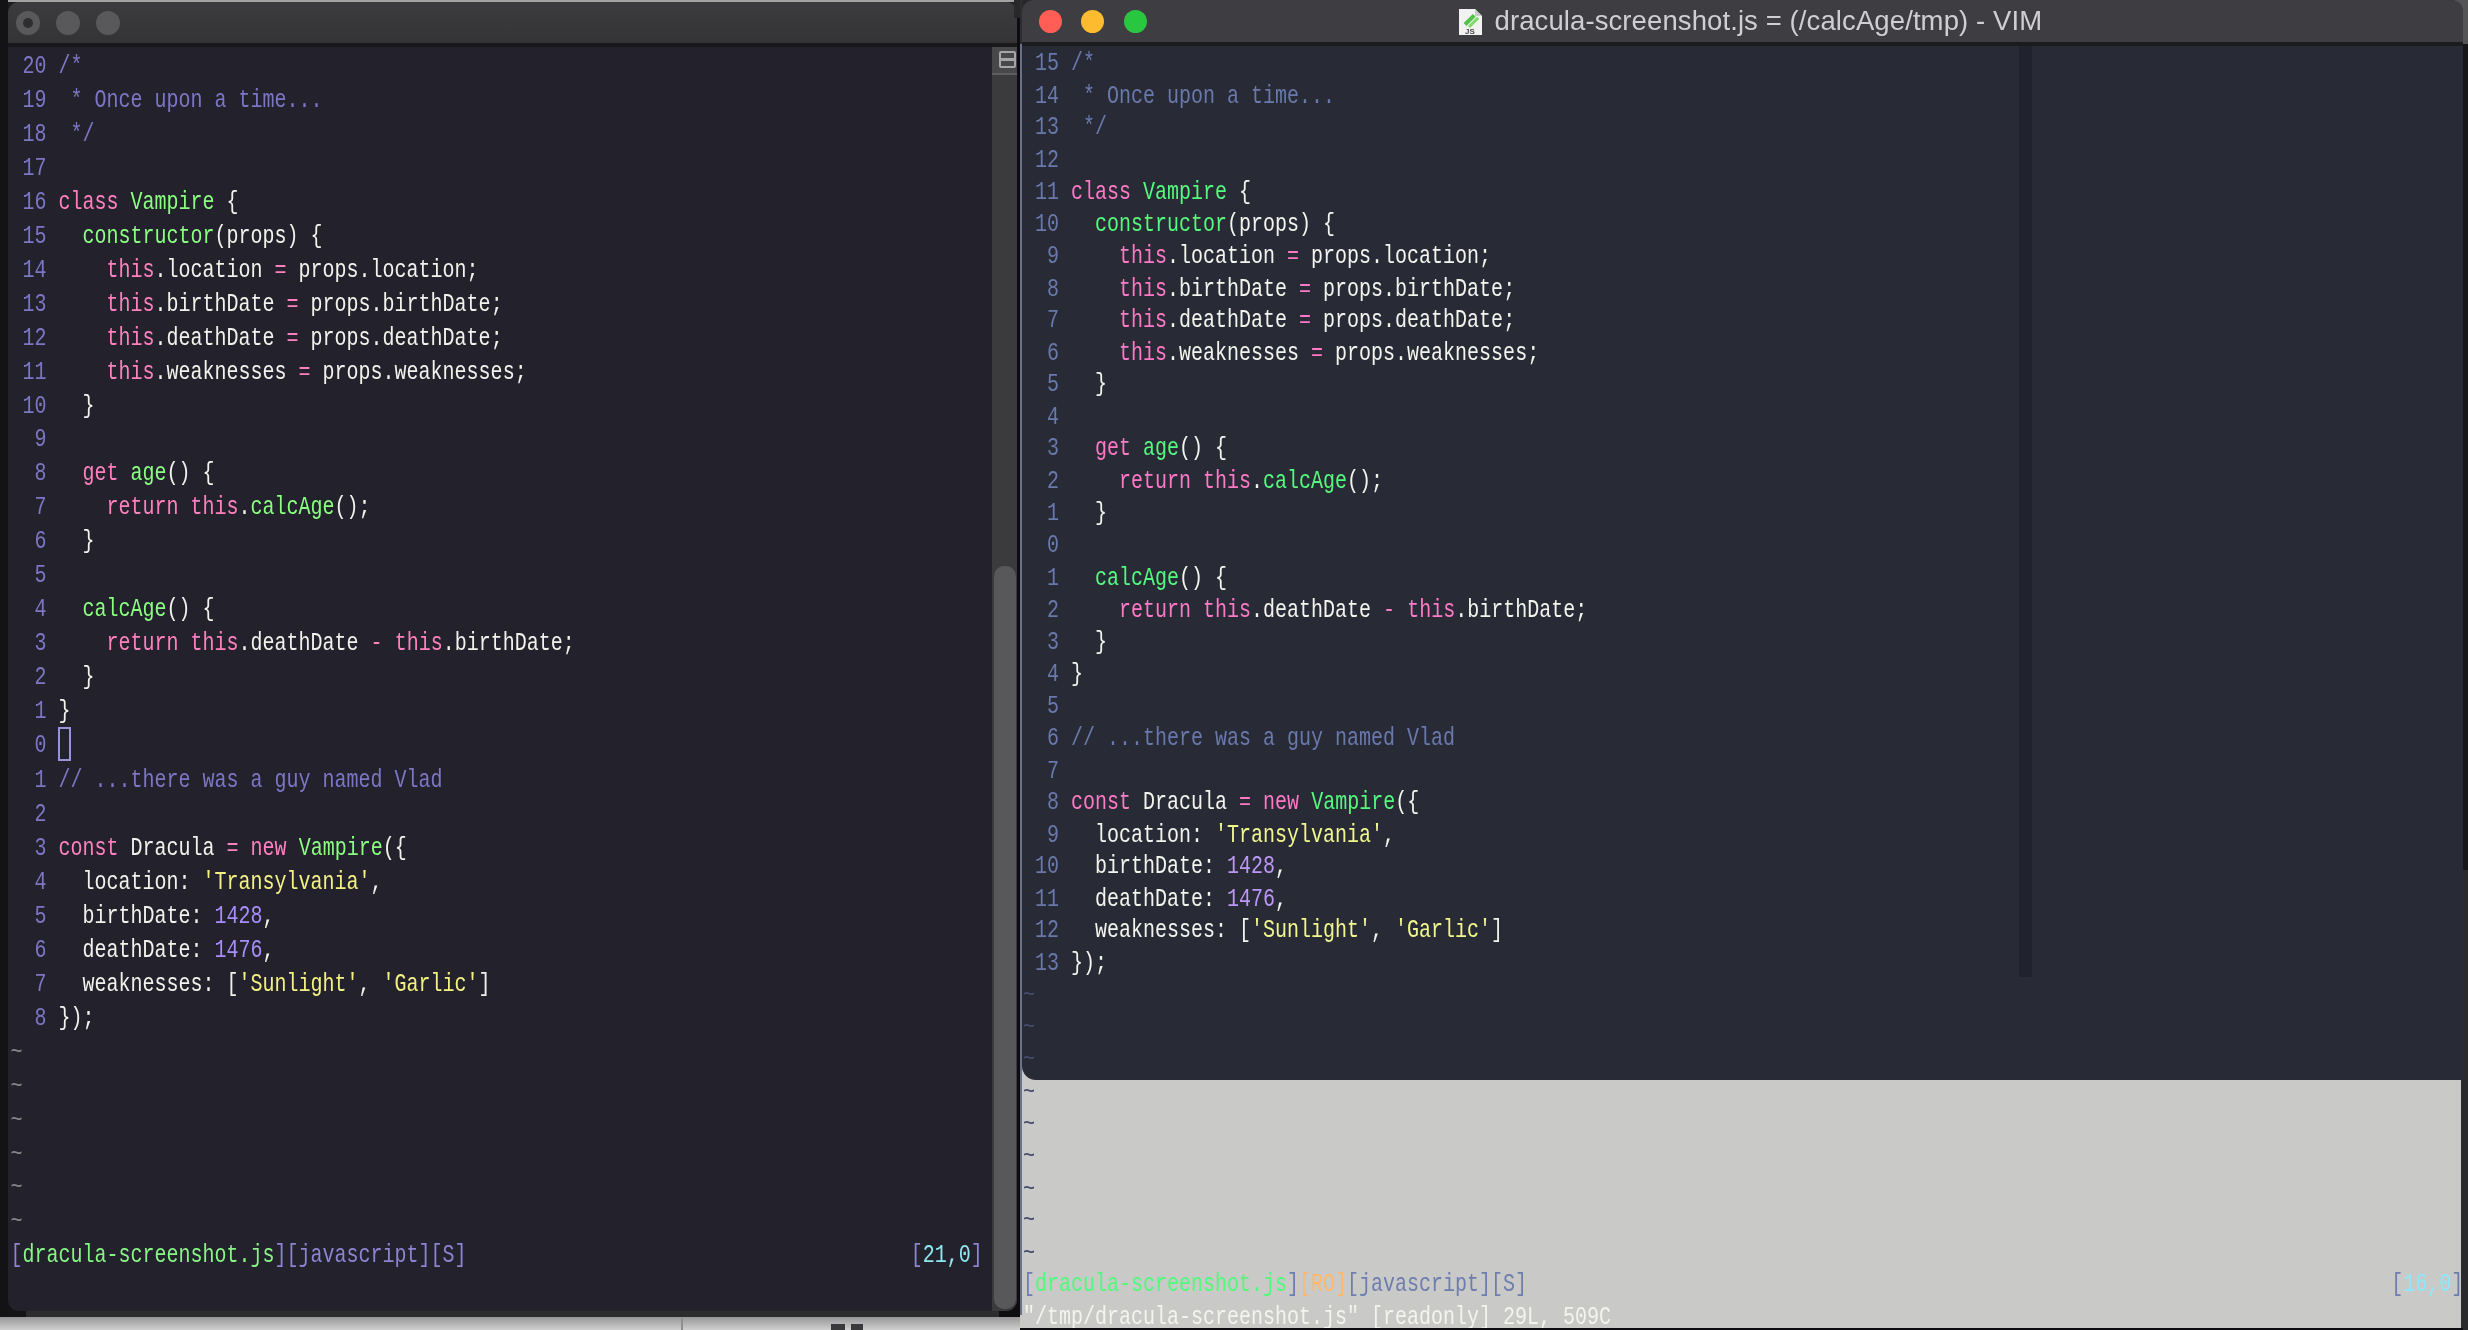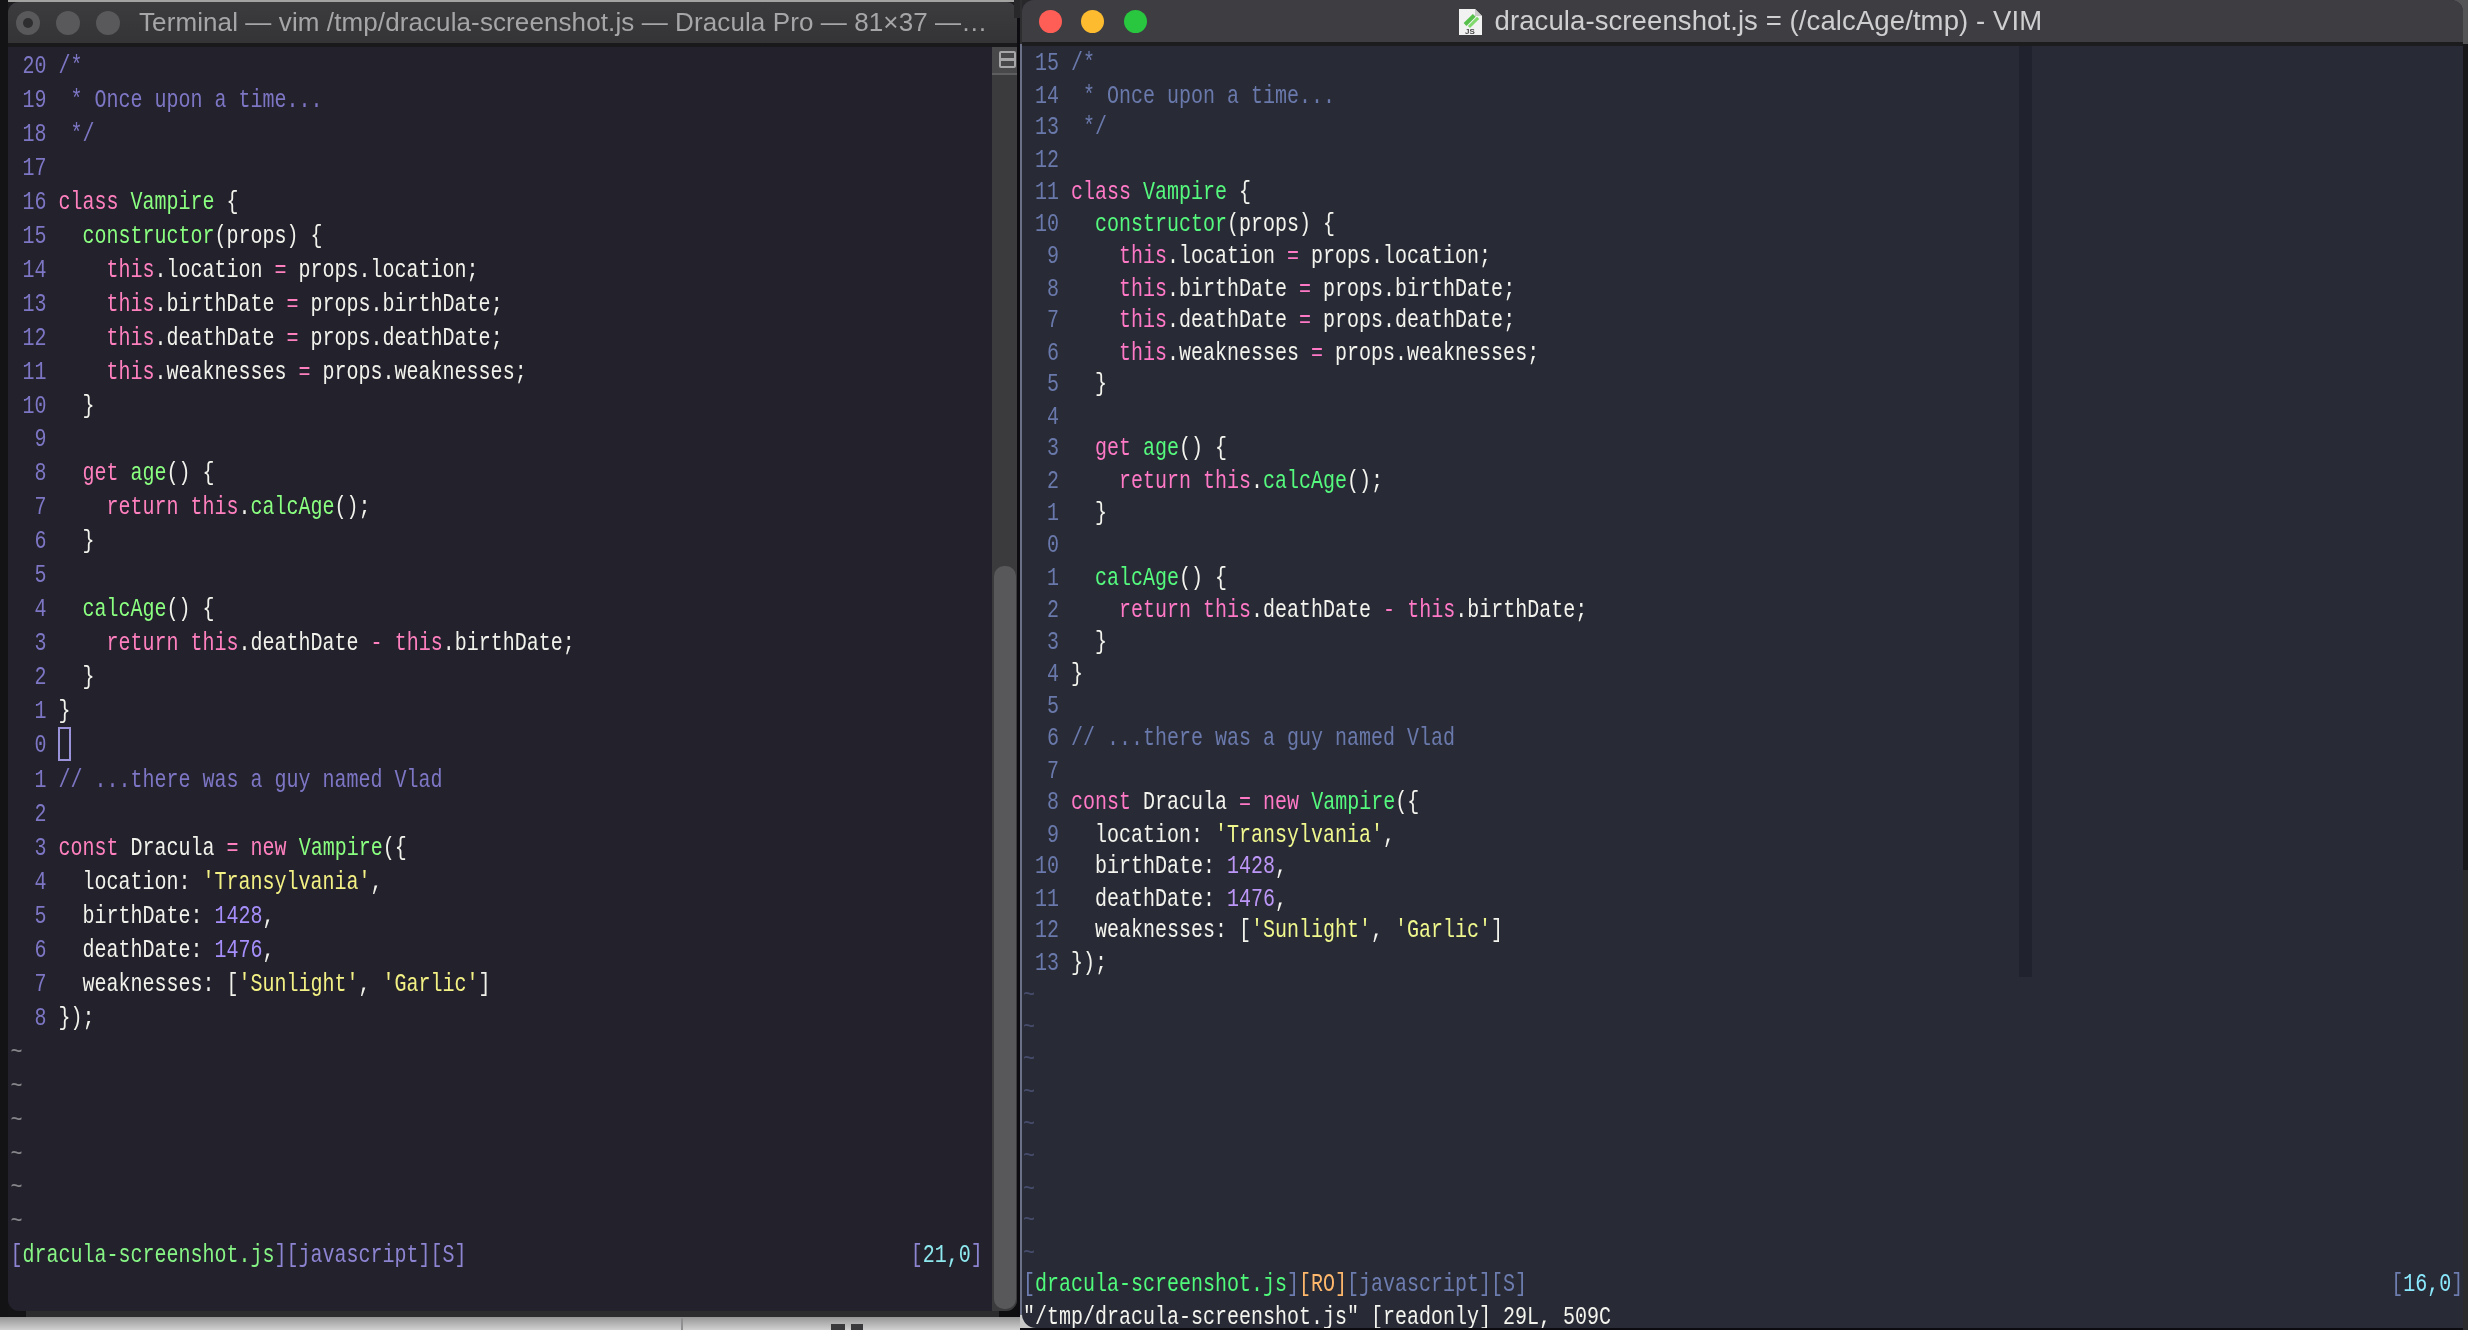"Terminal — vim" div.abs { html: <div>Terminal — vim /tmp/dracula-screenshot.js — Dracula Pro — 81×37 —…</div> -> none }
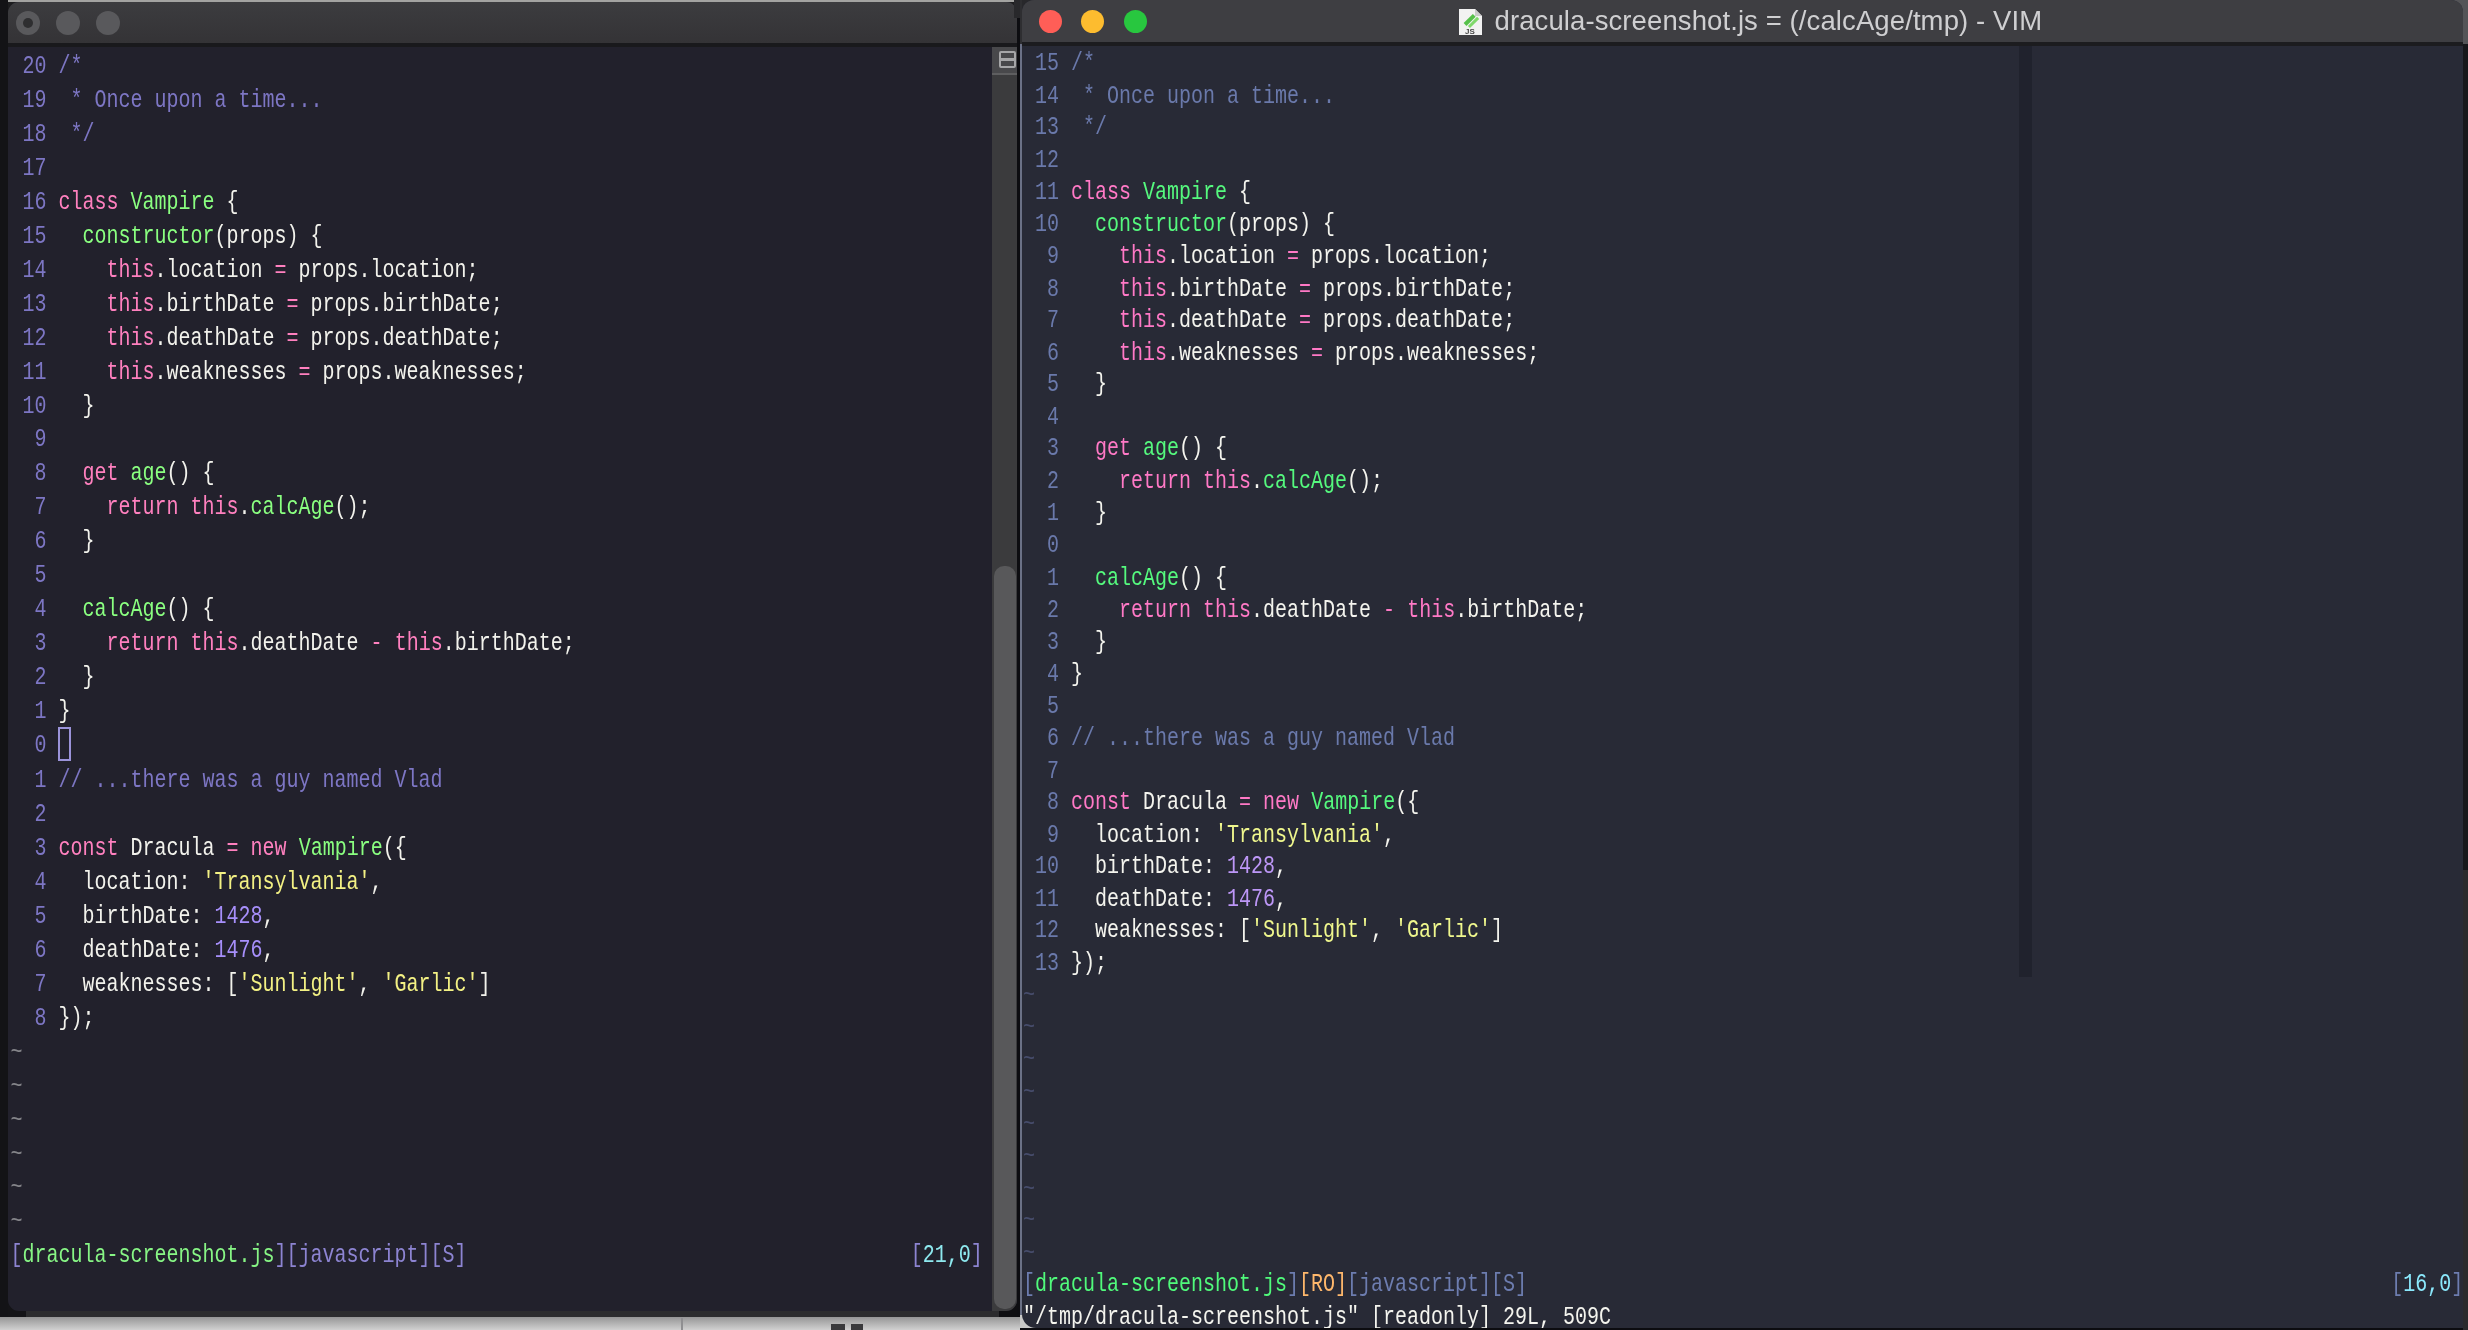"JS" div.abs { height: 1328px -> 1080px }
